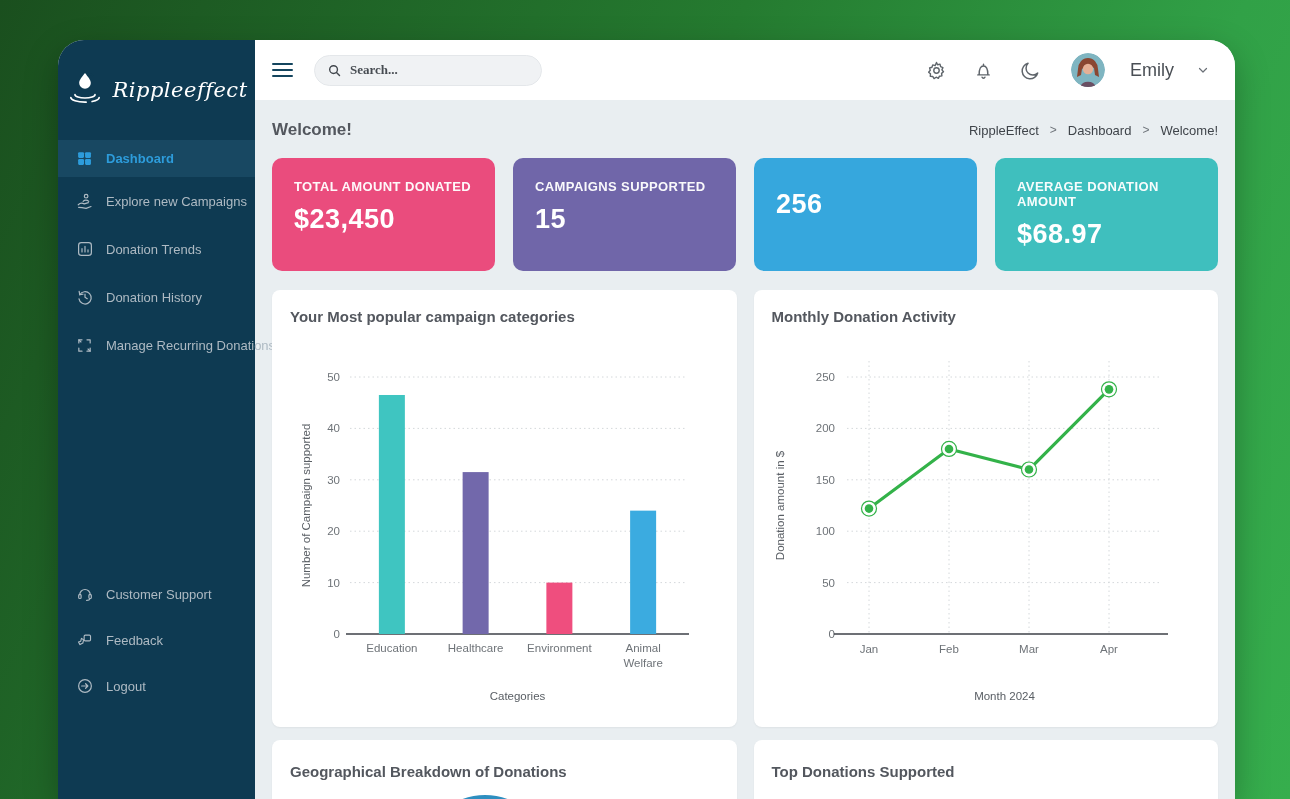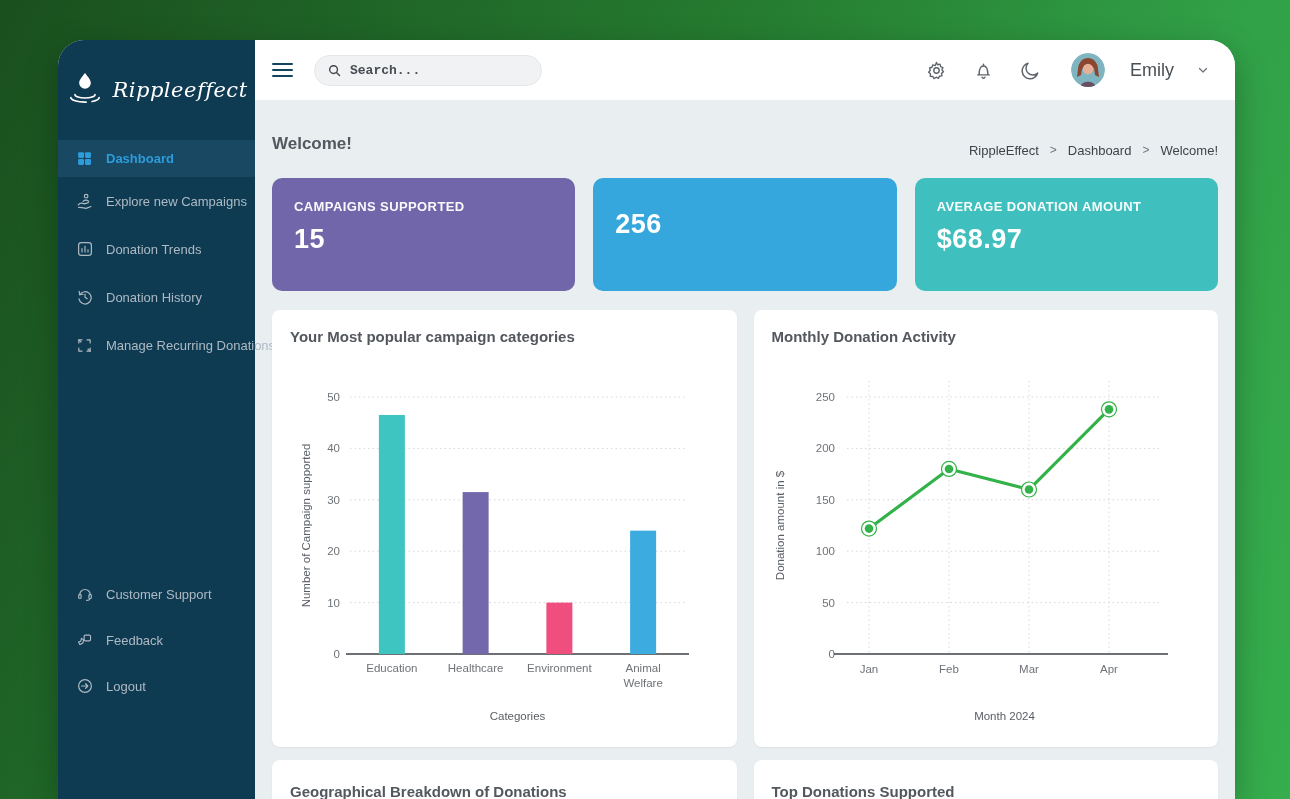"Search..." .searchbox input { font-family: Liberation Mono, monospace -> Liberation Serif, serif }
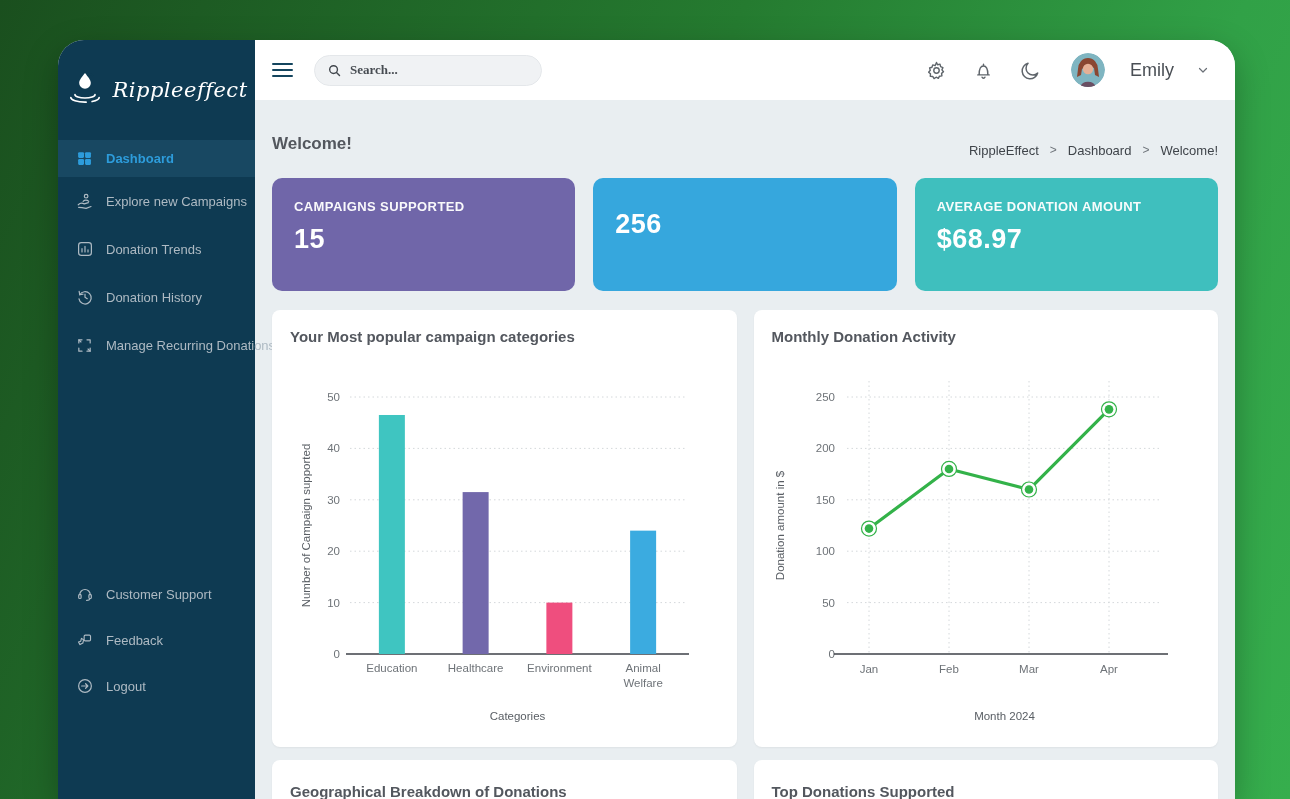"Welcome!" .welcome-row { align-items: none -> center; margin-top: 20px -> none }
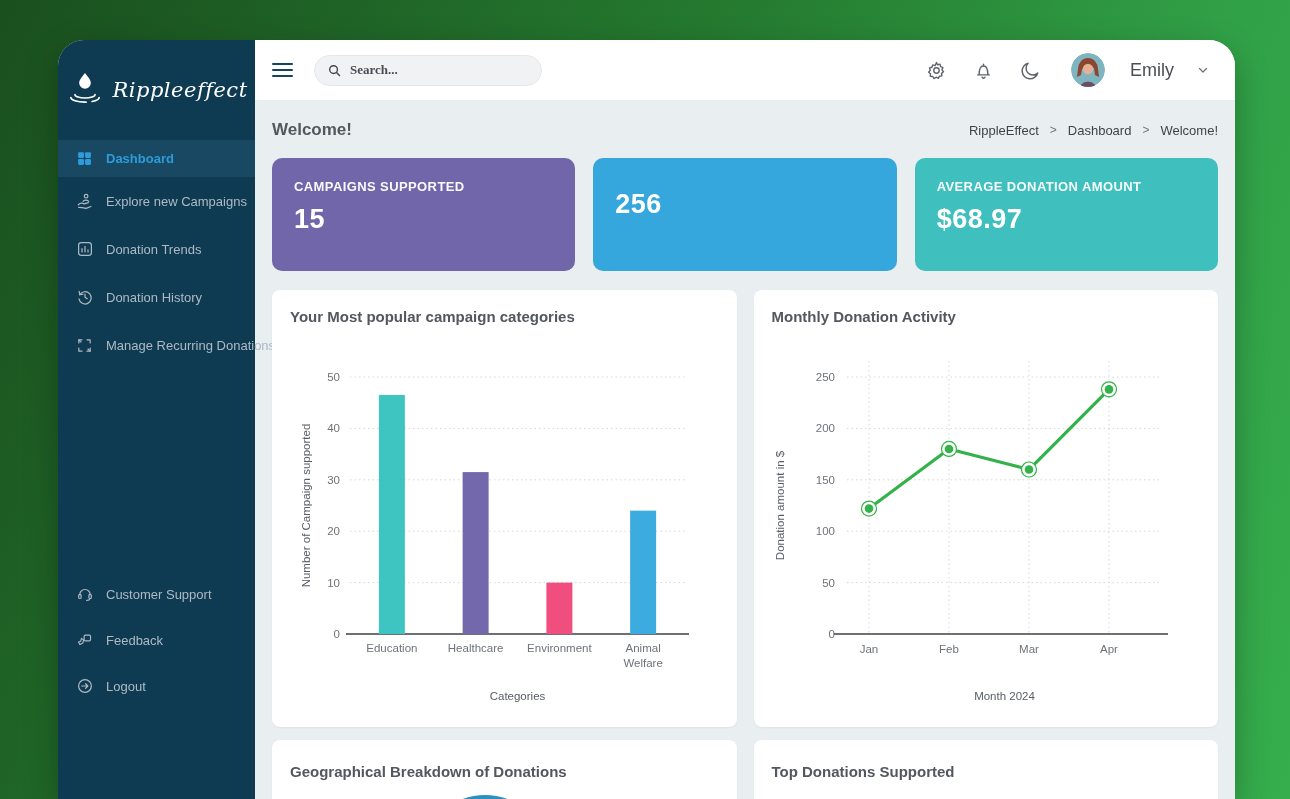"TOTAL AMOUNT DONATED" div.stat-card { html: none -> <div> <div>TOTAL AMOUNT DONATED</div> <div>$23,450</div> </div> }
